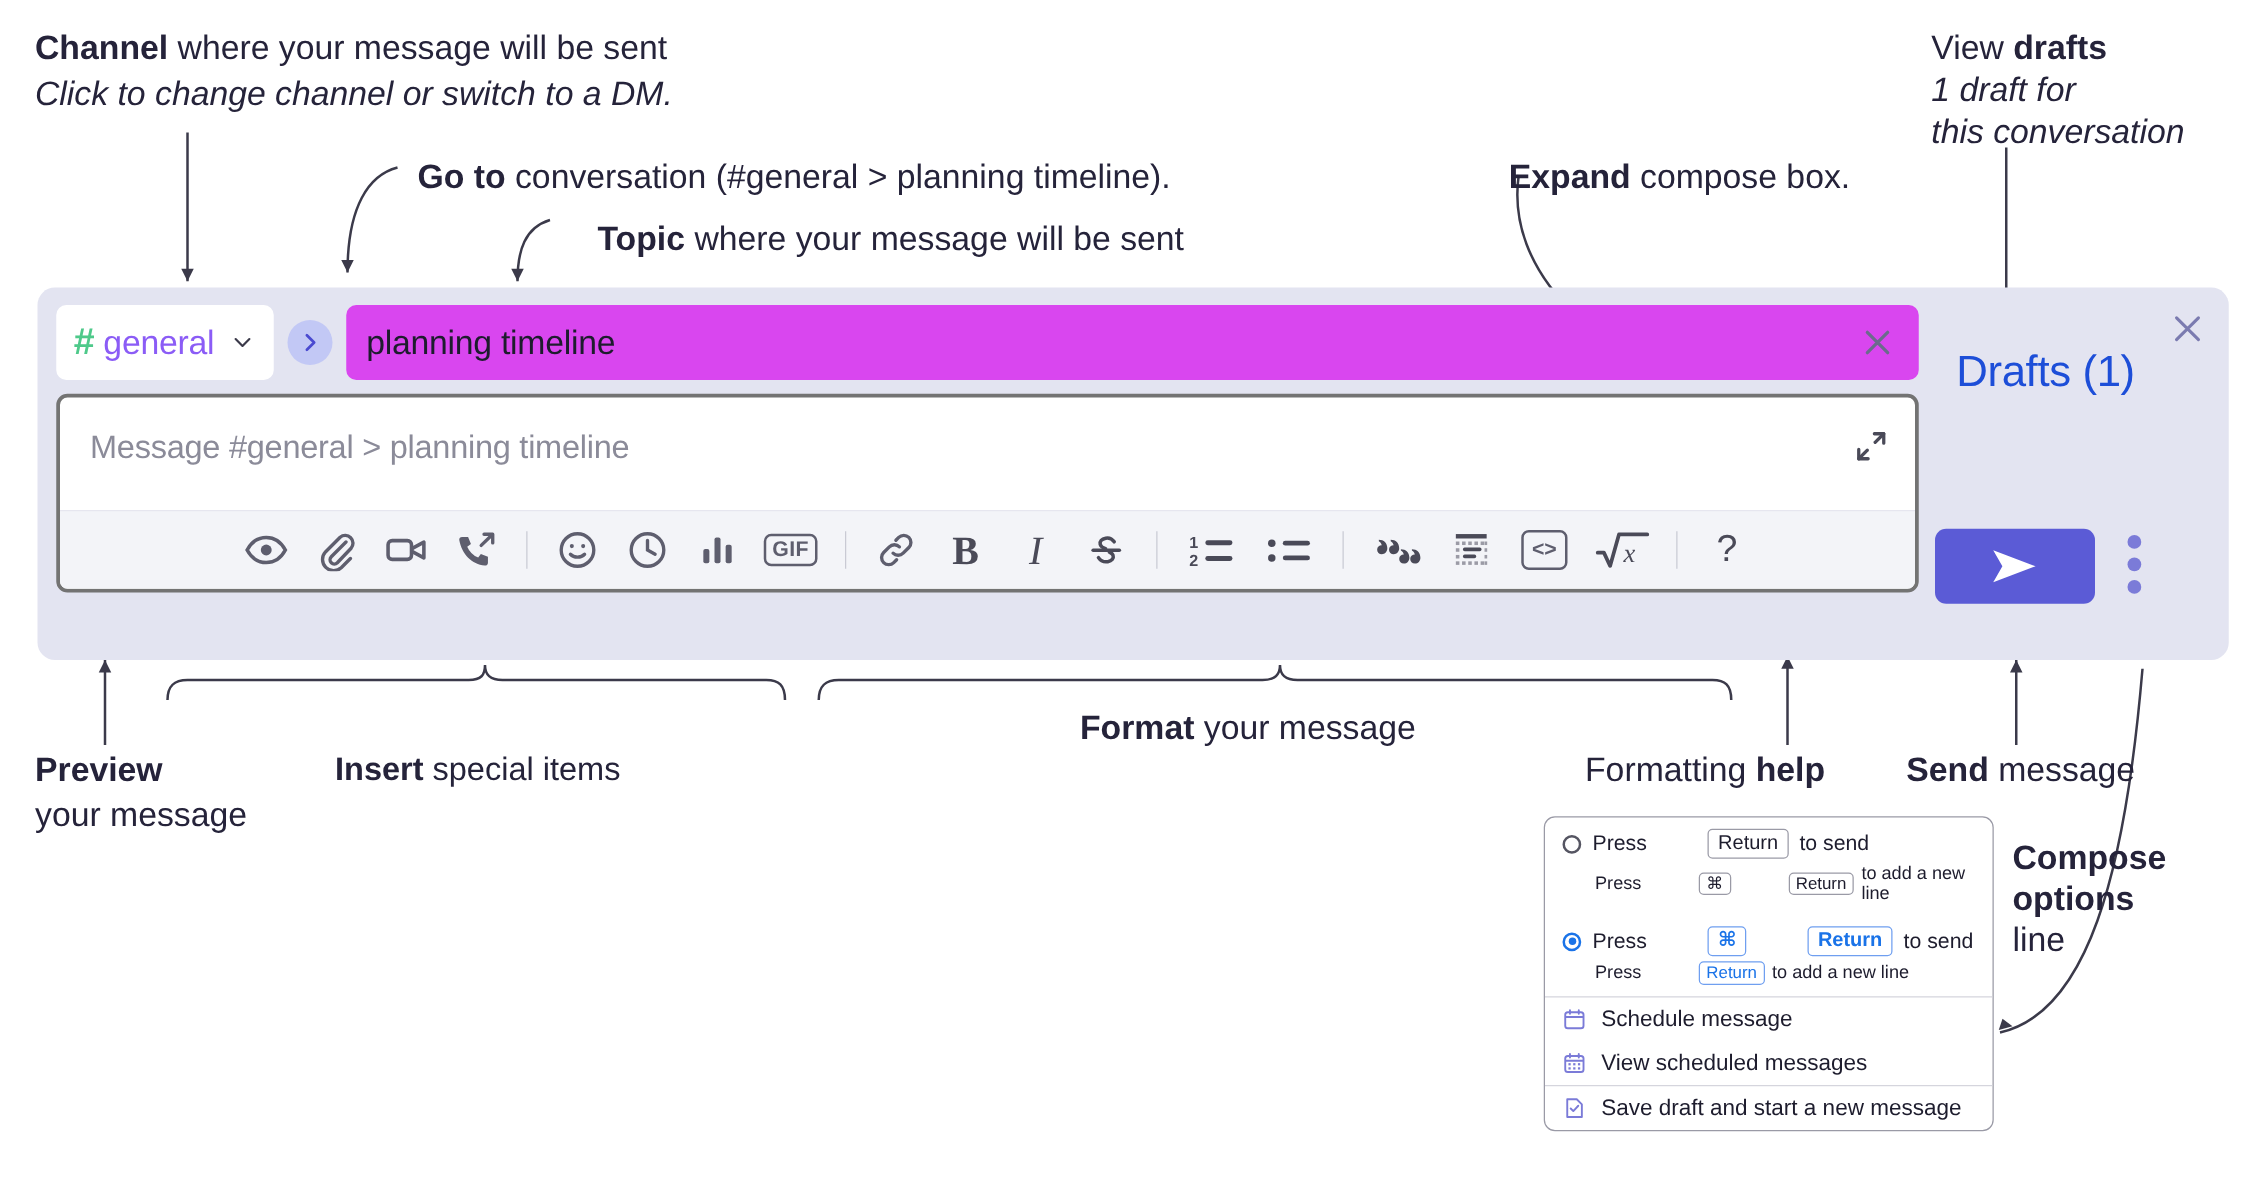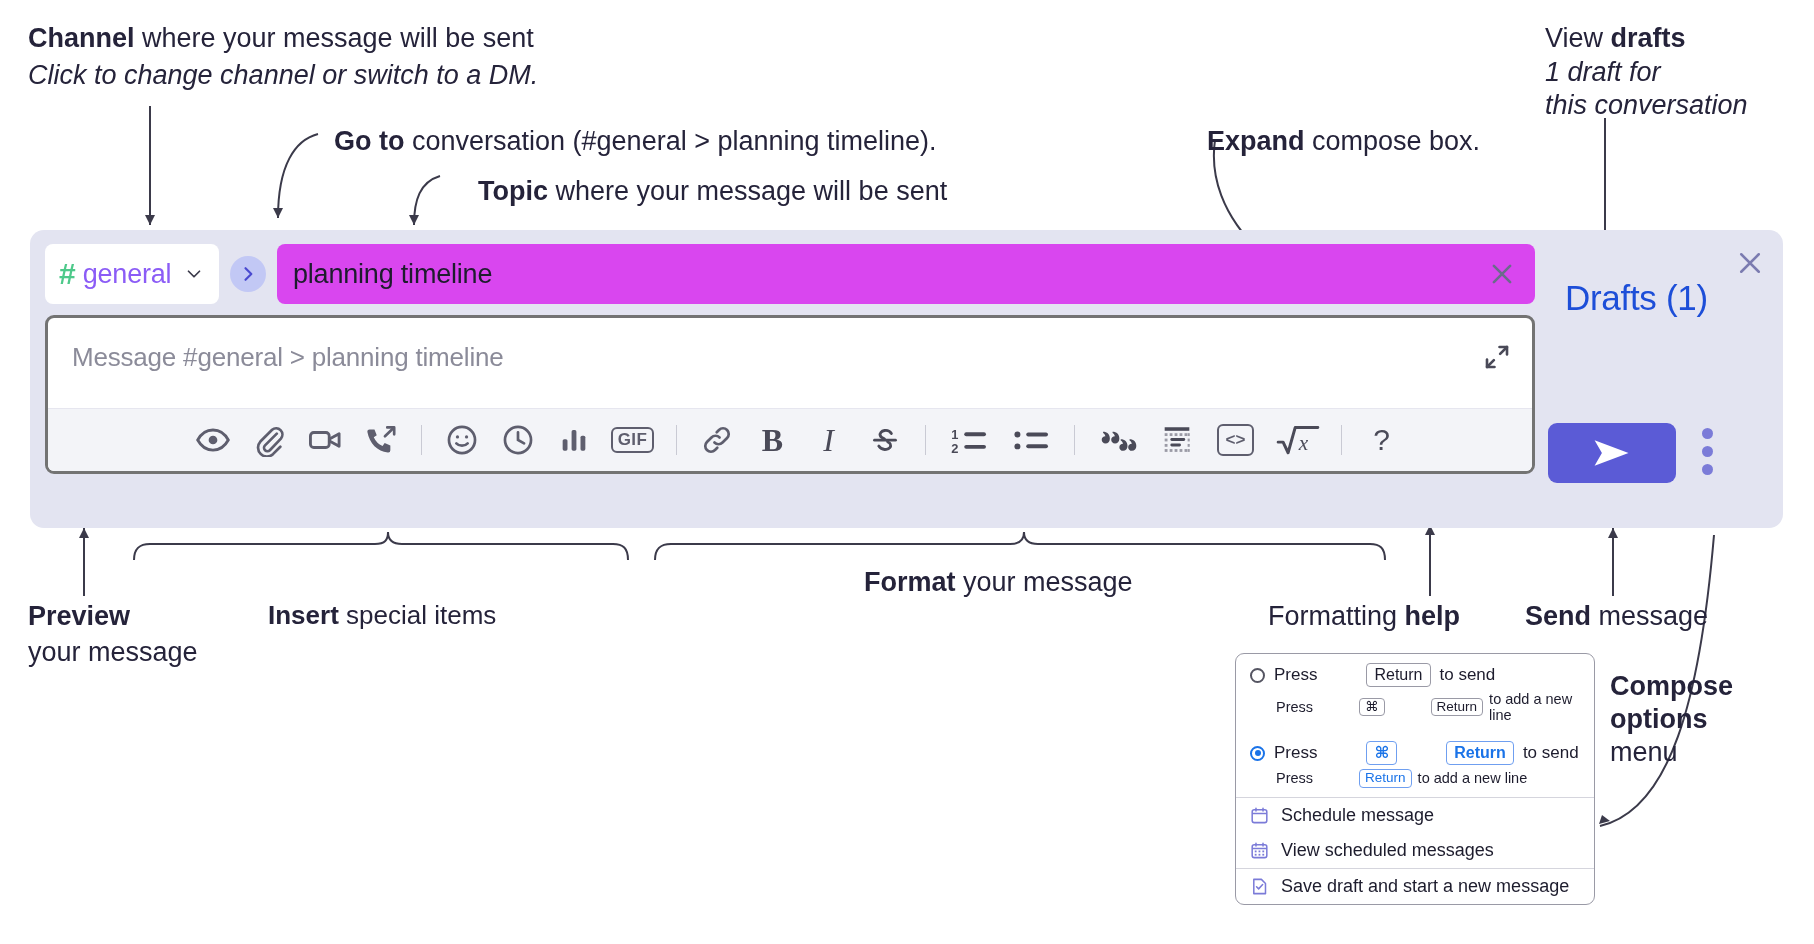"menu" span { text: menu -> line }
